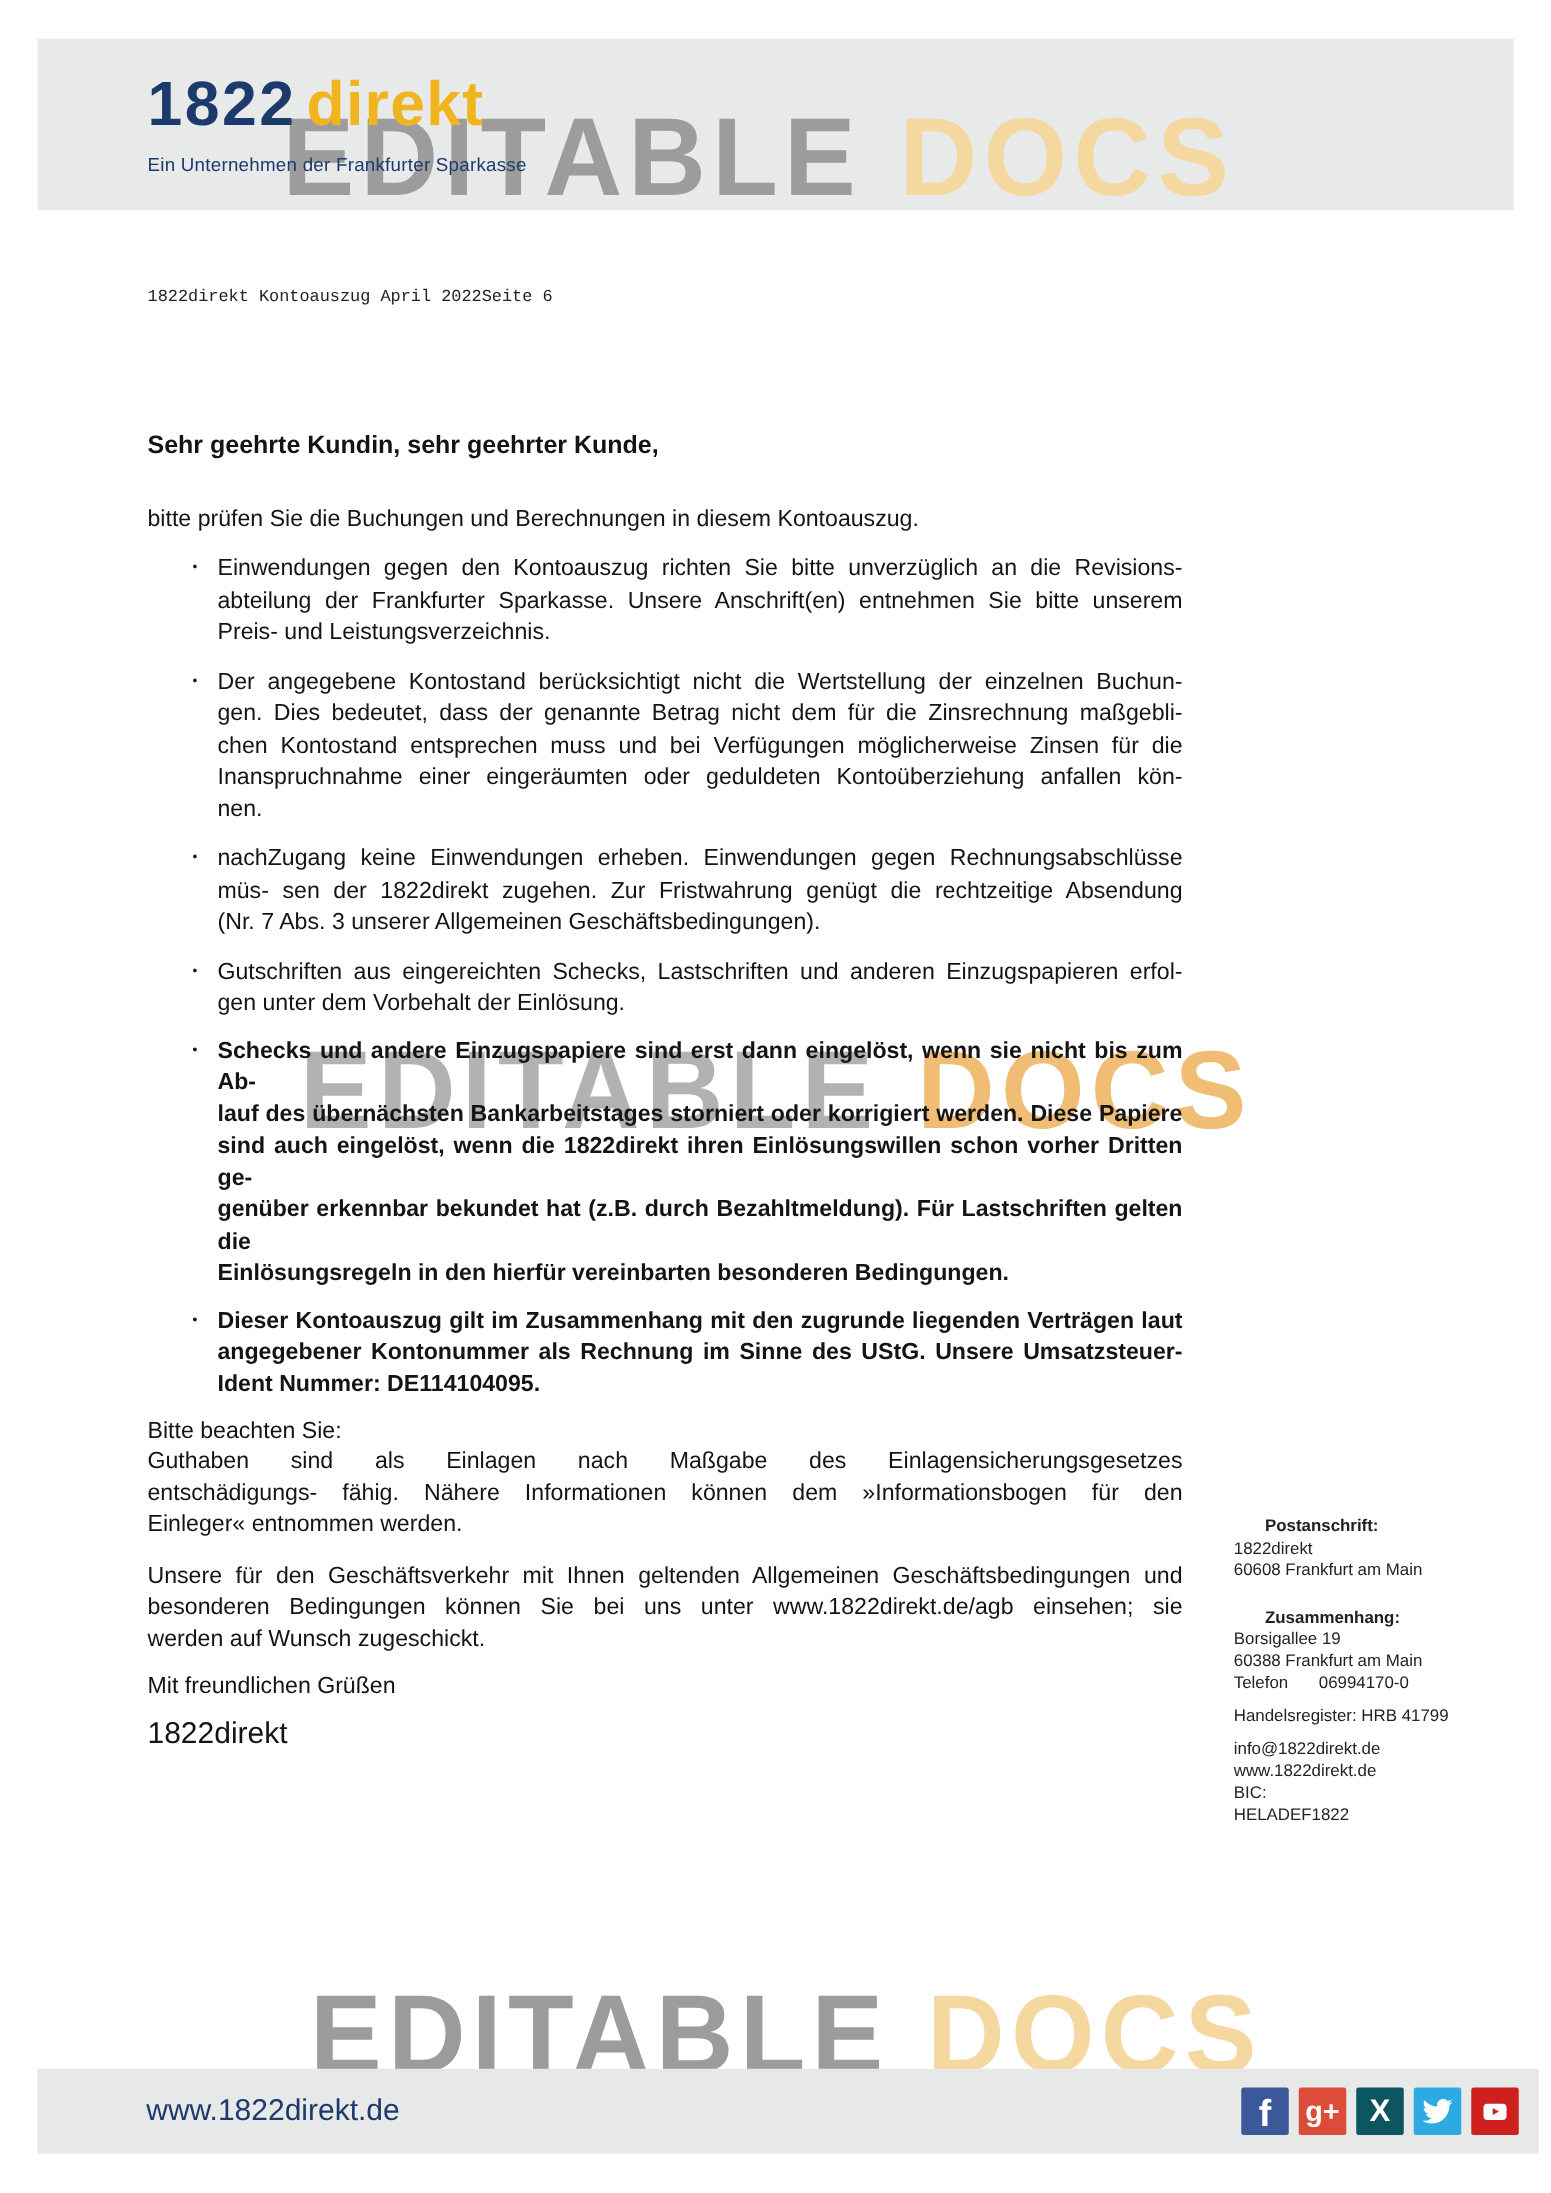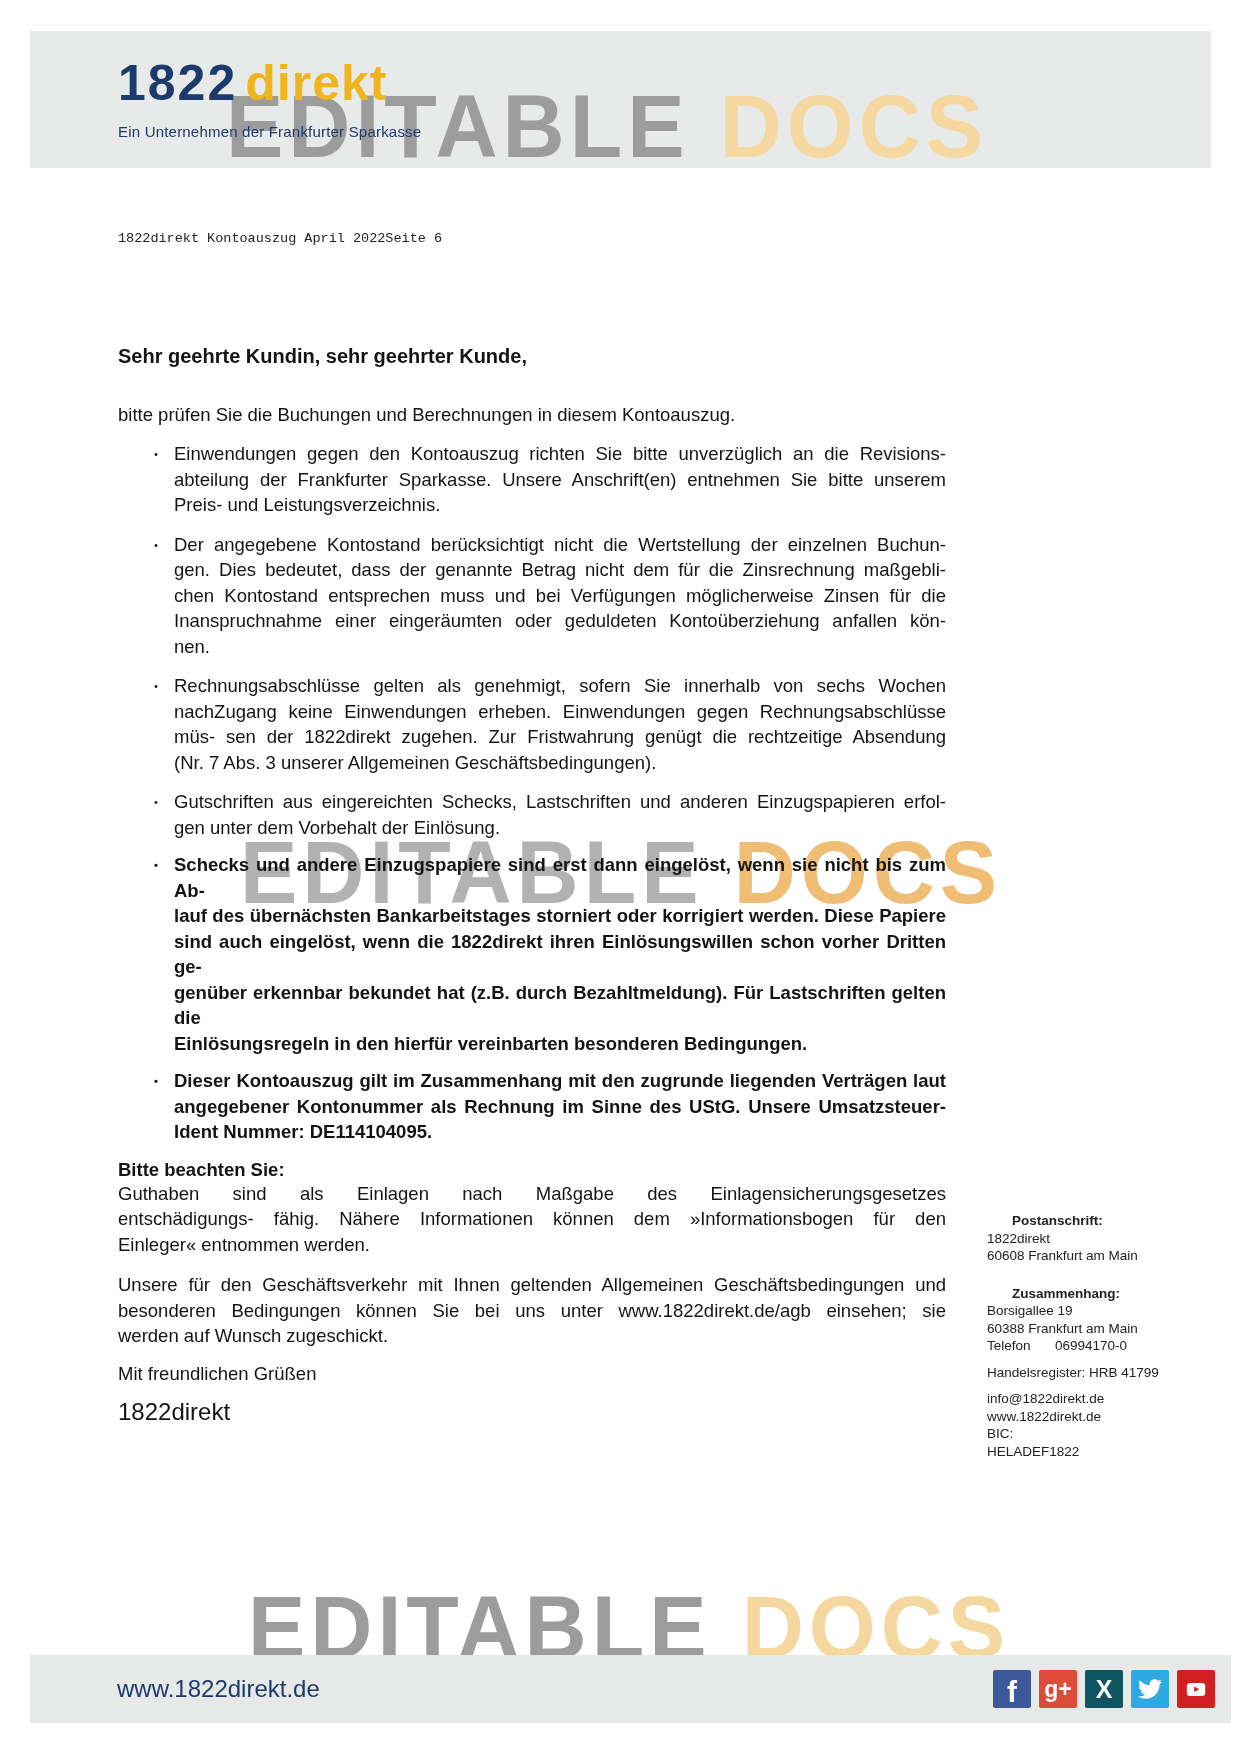"Rechnungsabschlüsse gelten als" div.jline { html: <div>Rechnungsabschlüsse gelten als genehmigt, sofern Sie innerhalb von sechs Wochen</div> -> none }
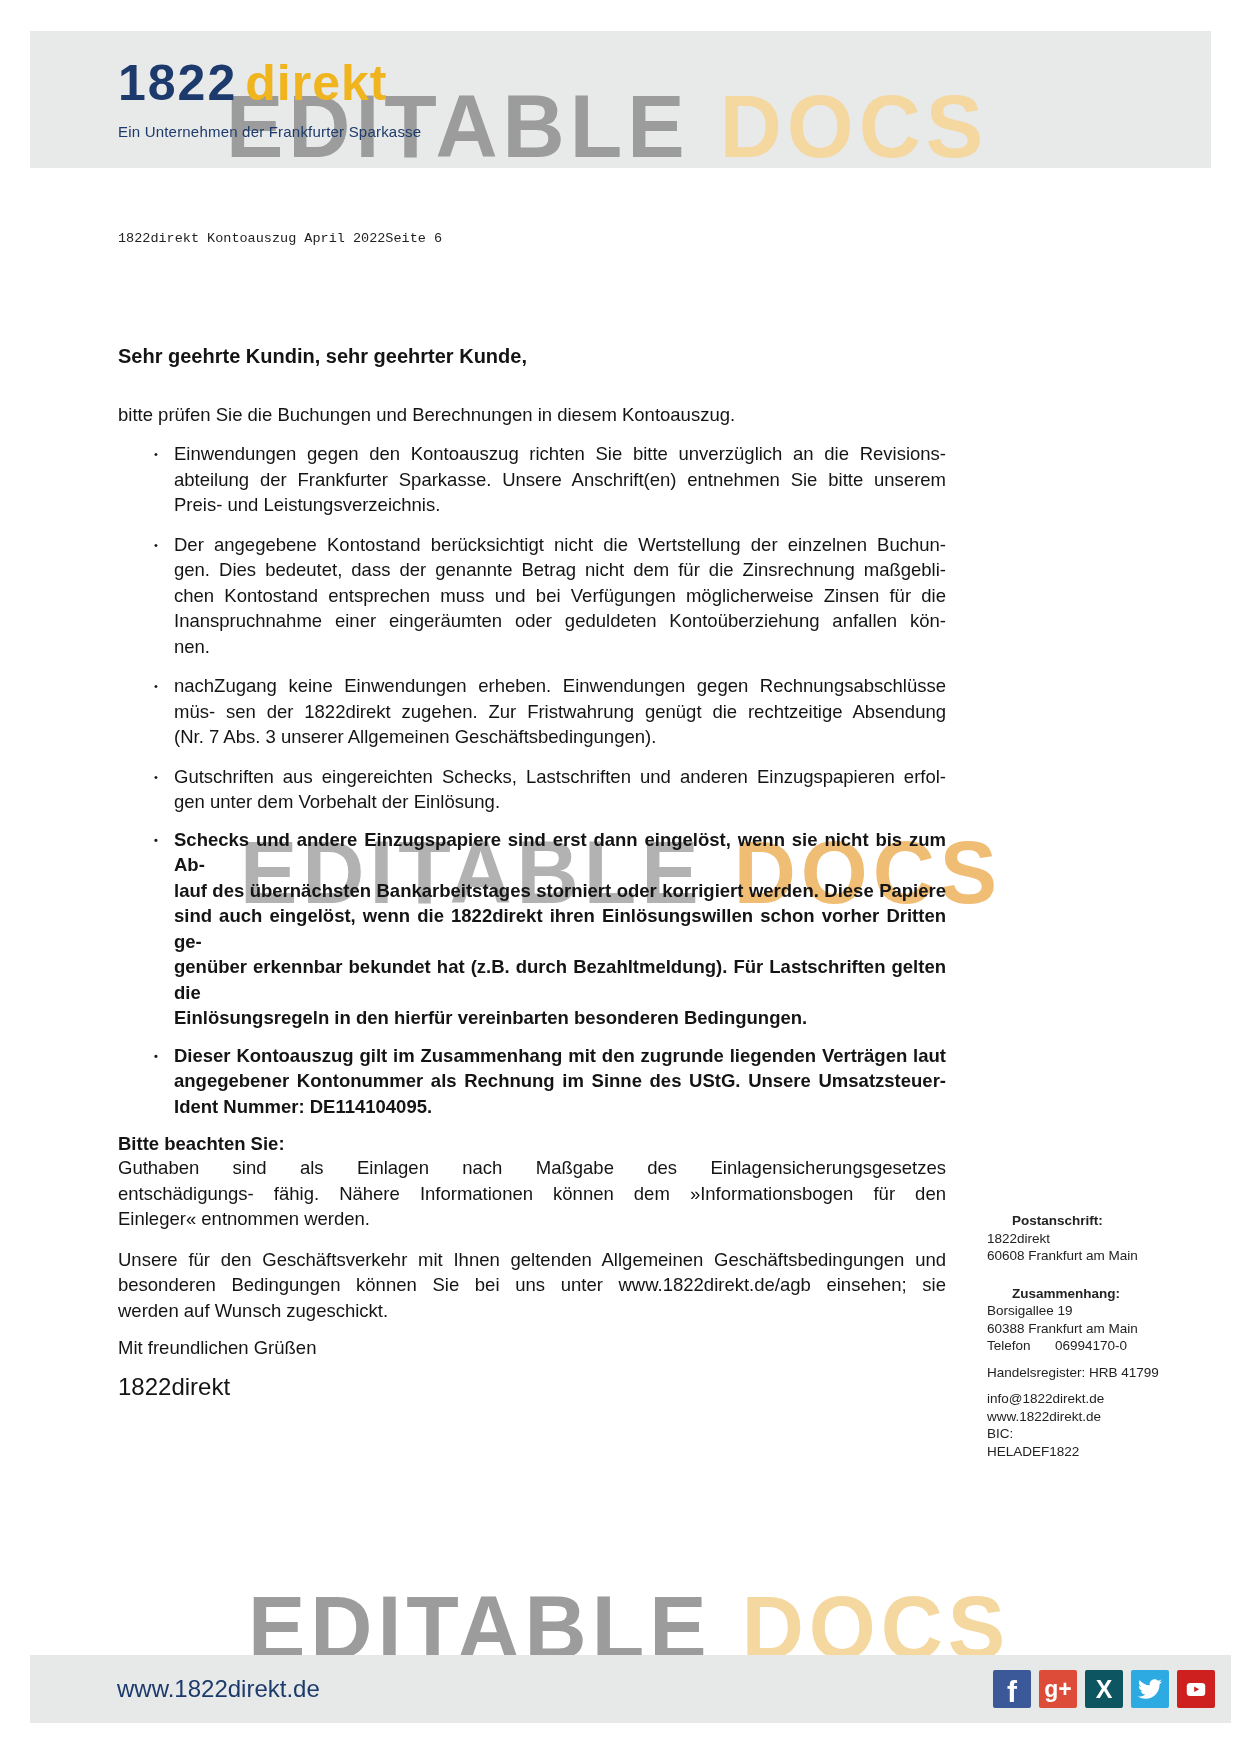"Bitte beachten Sie:" .note-heading { font-weight: bold -> normal }
